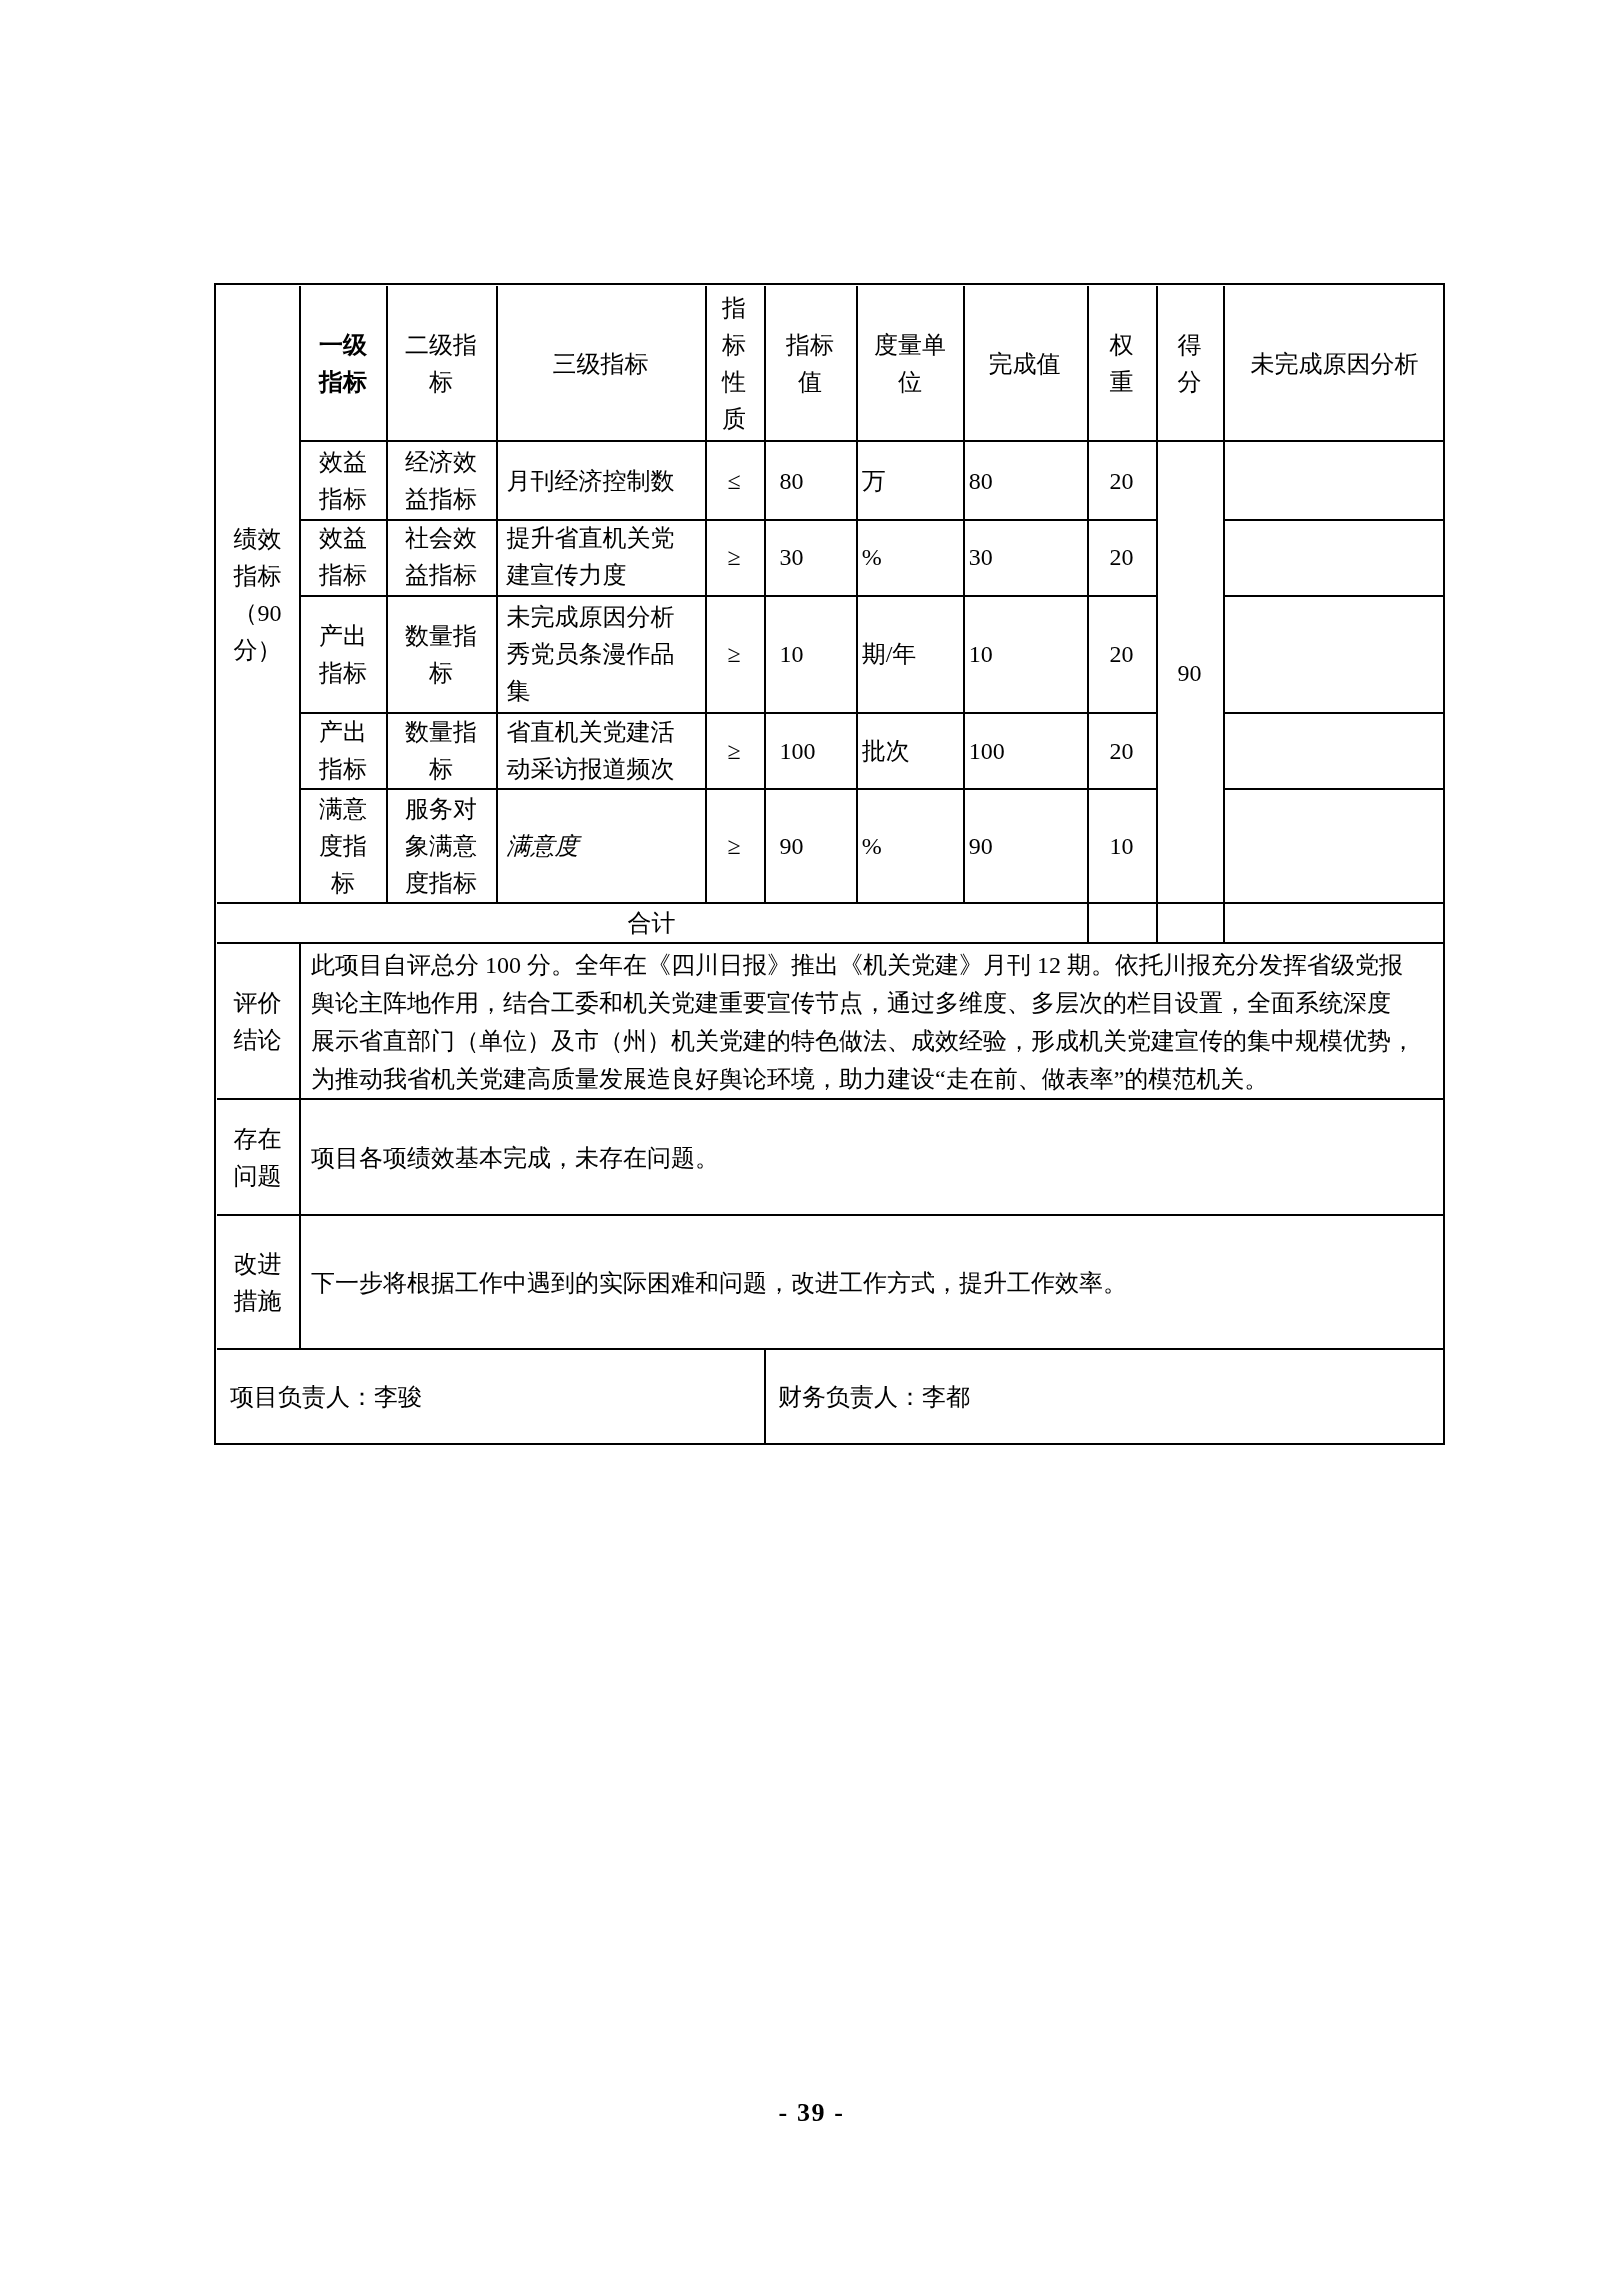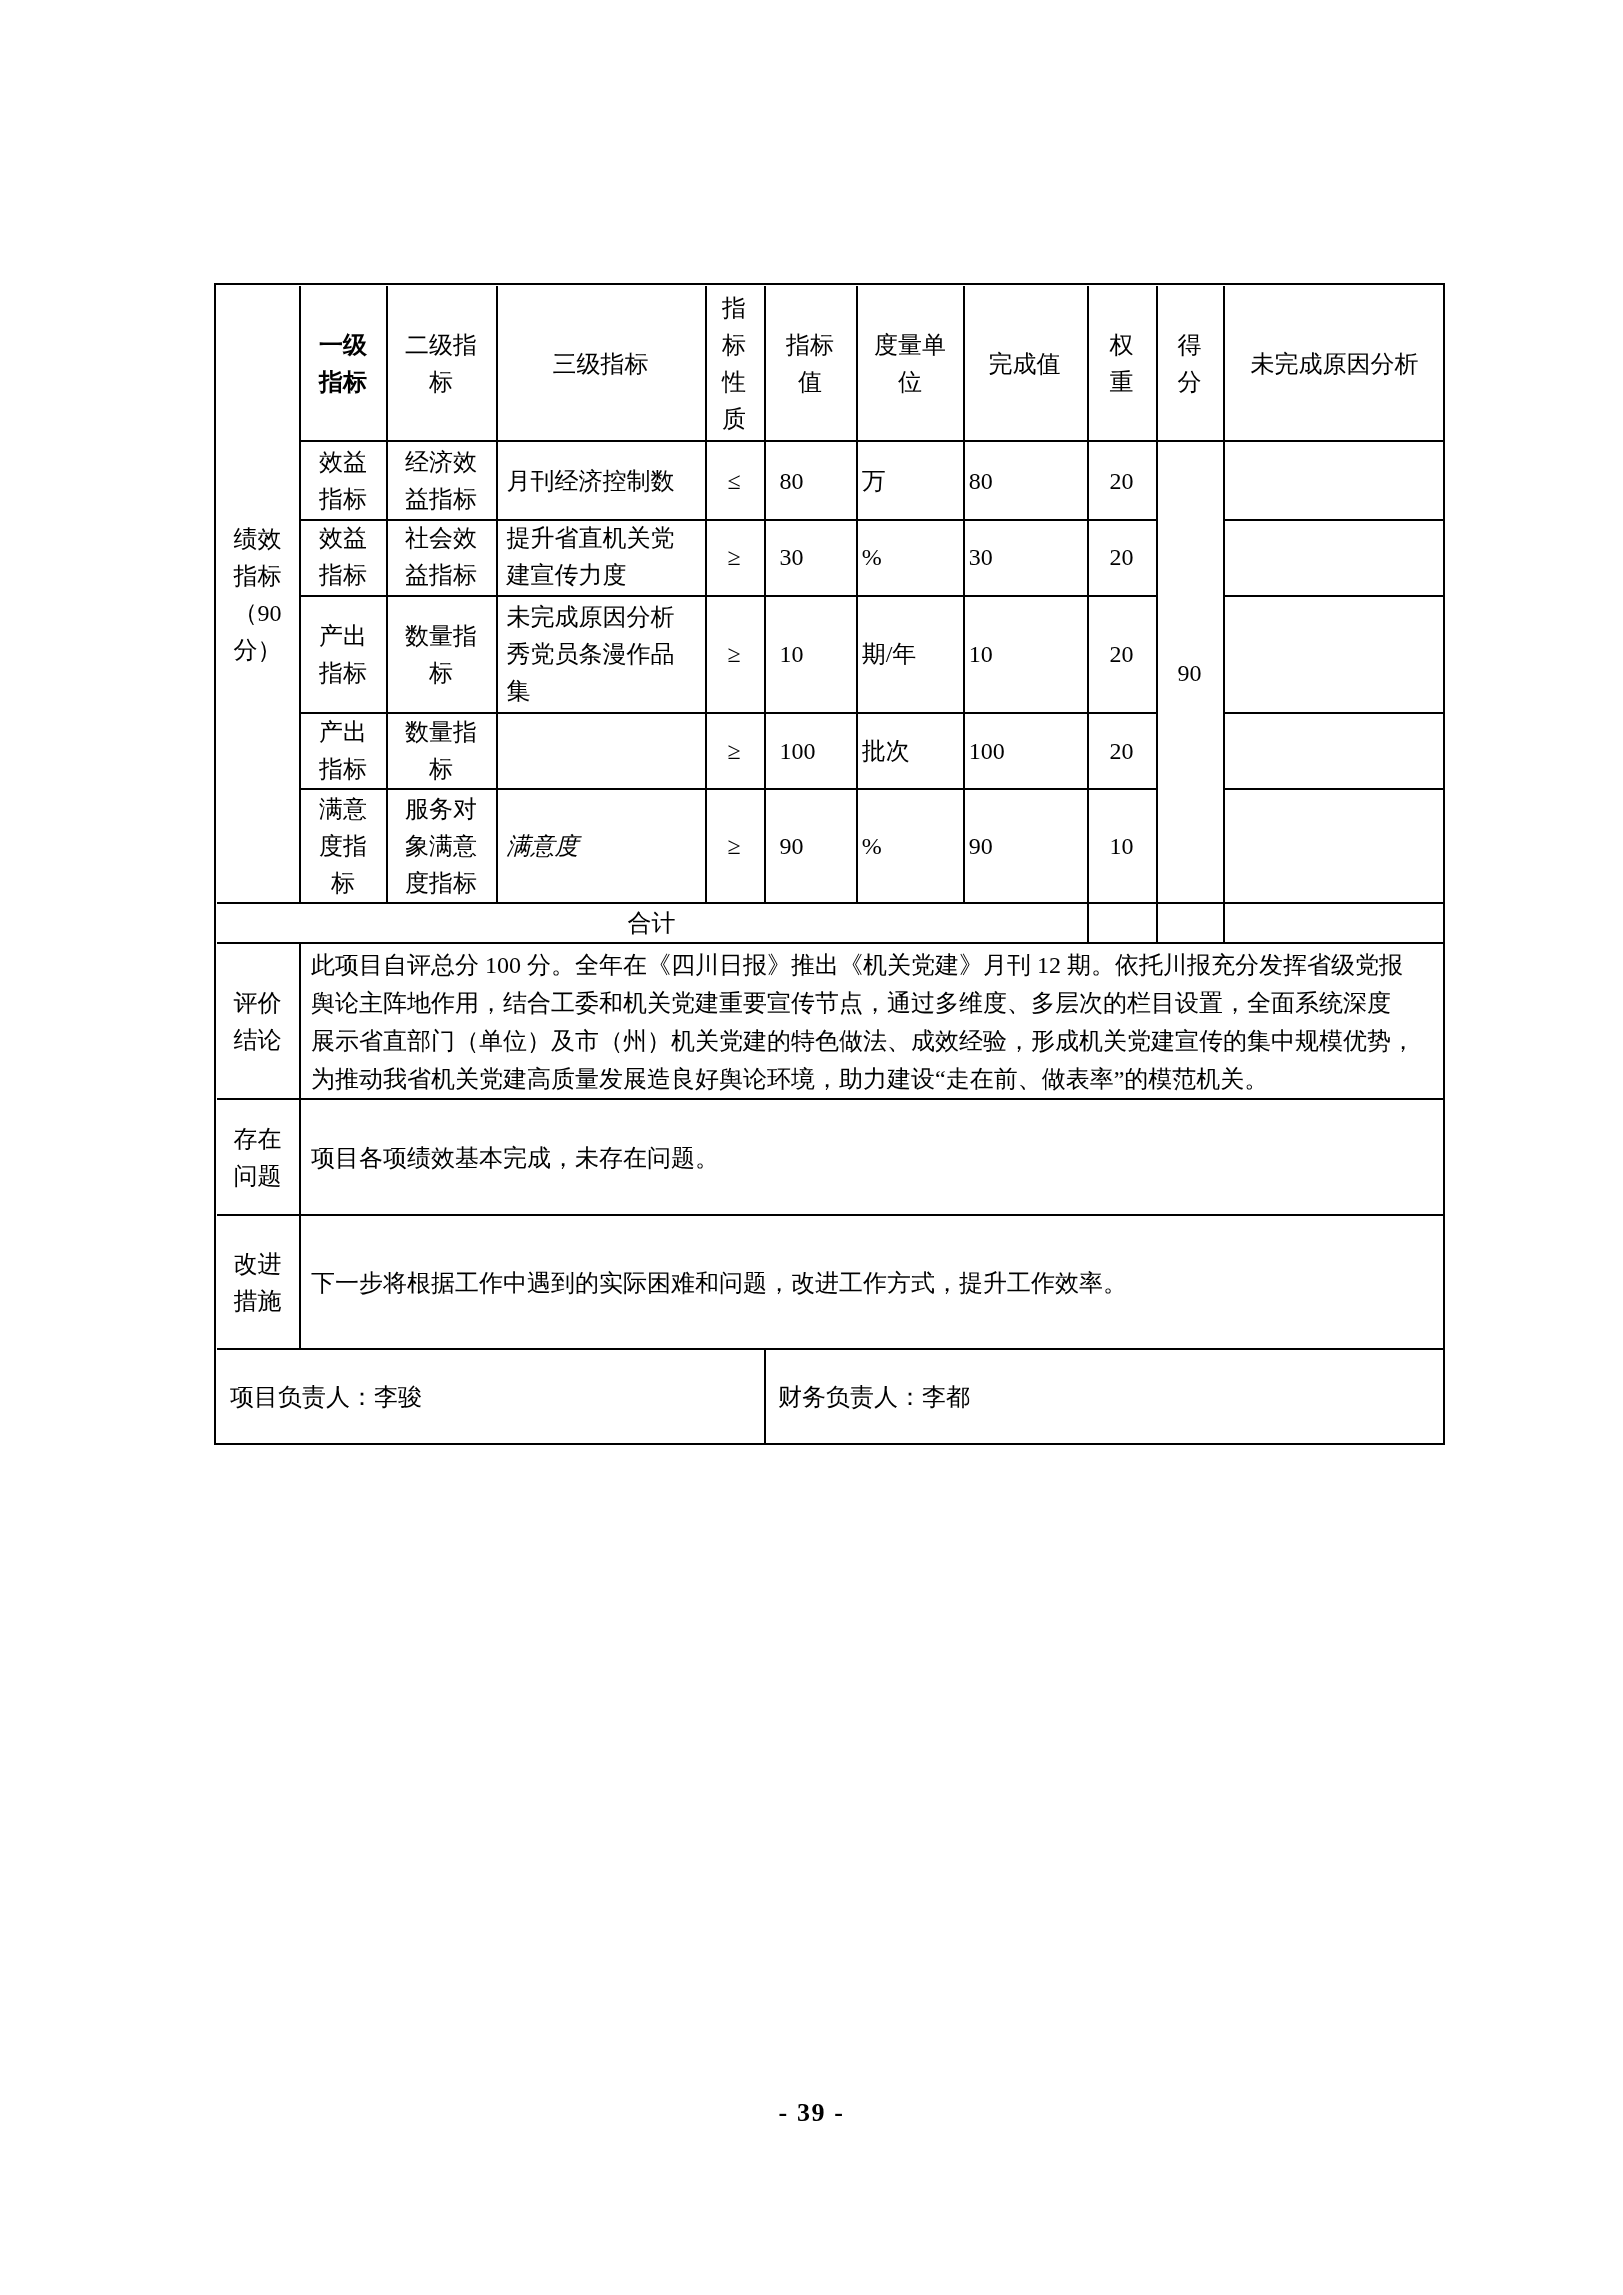"省直机关党建活" div.cell { html: none -> <div>省直机关党建活 动采访报道频次</div> }
